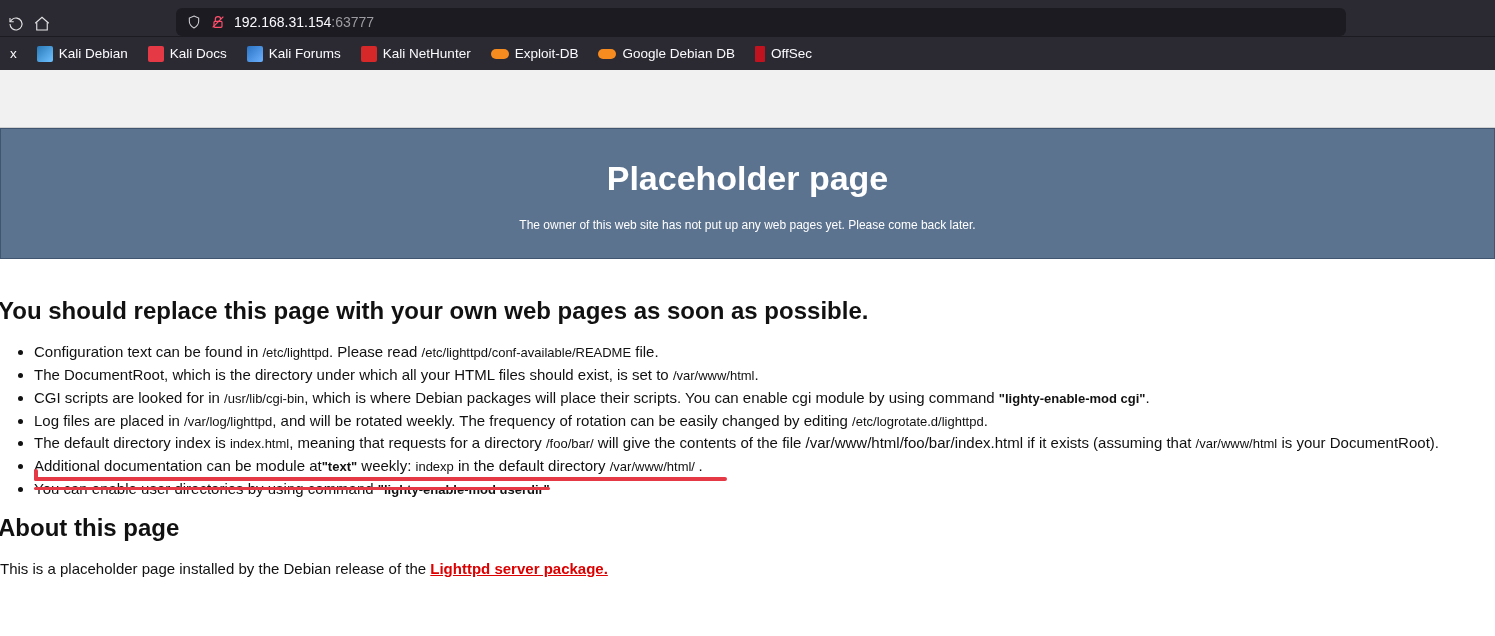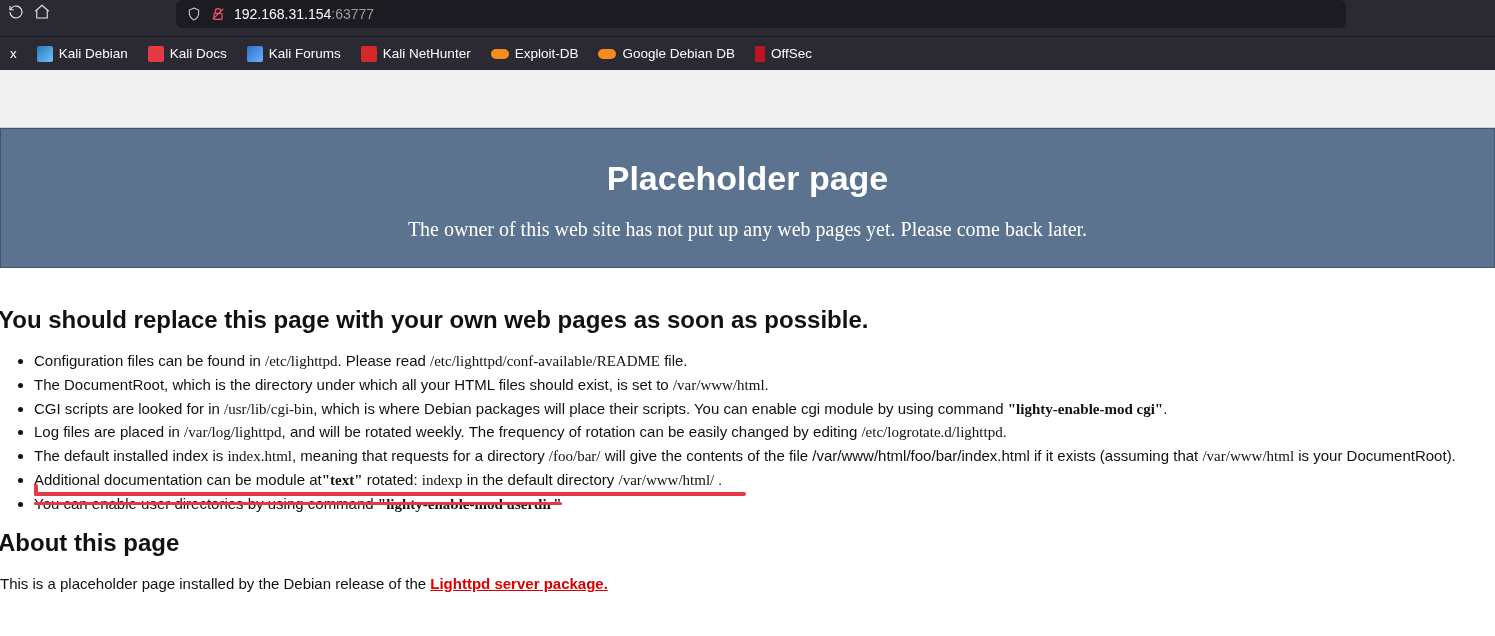"192.168.31.154:63777" .browser-top { align-items: flex-start -> flex-end }
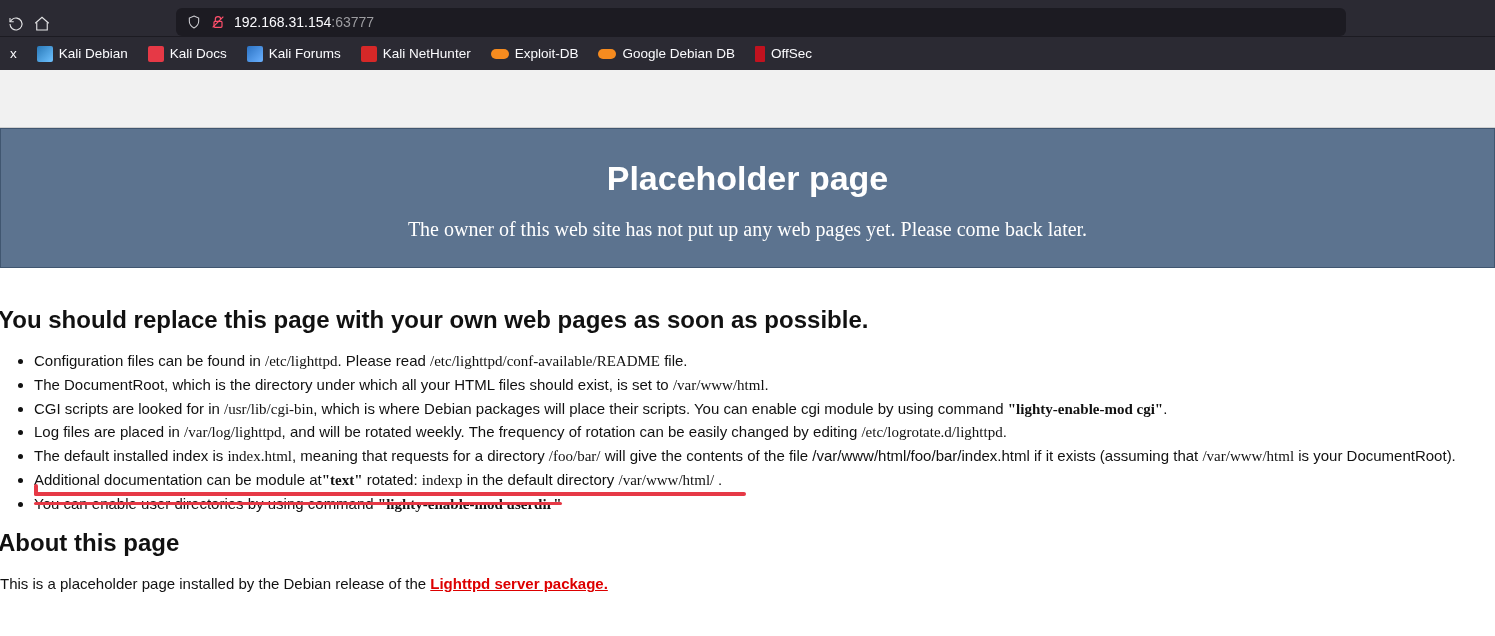"The owner of this web" .hero p { font-family: Liberation Serif, serif -> none; font-size: 20px -> 12px }
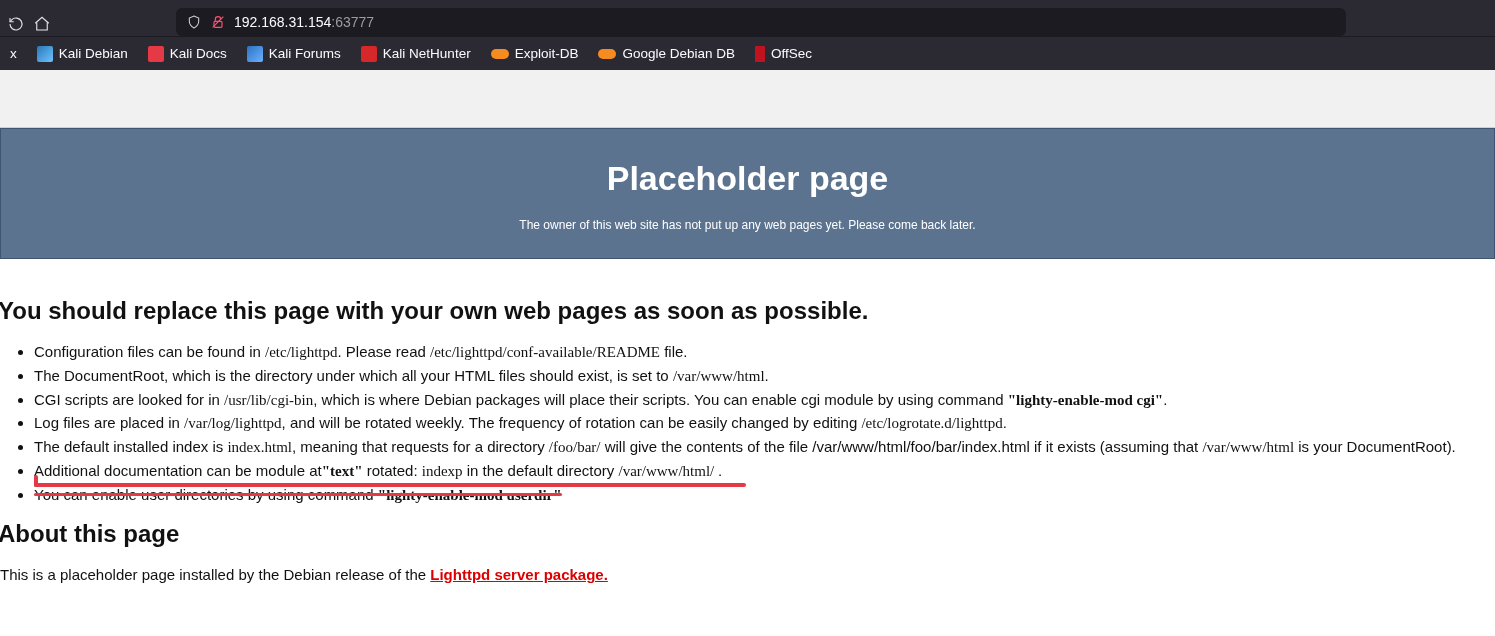"Configuration files can be found" span { text: files -> text }
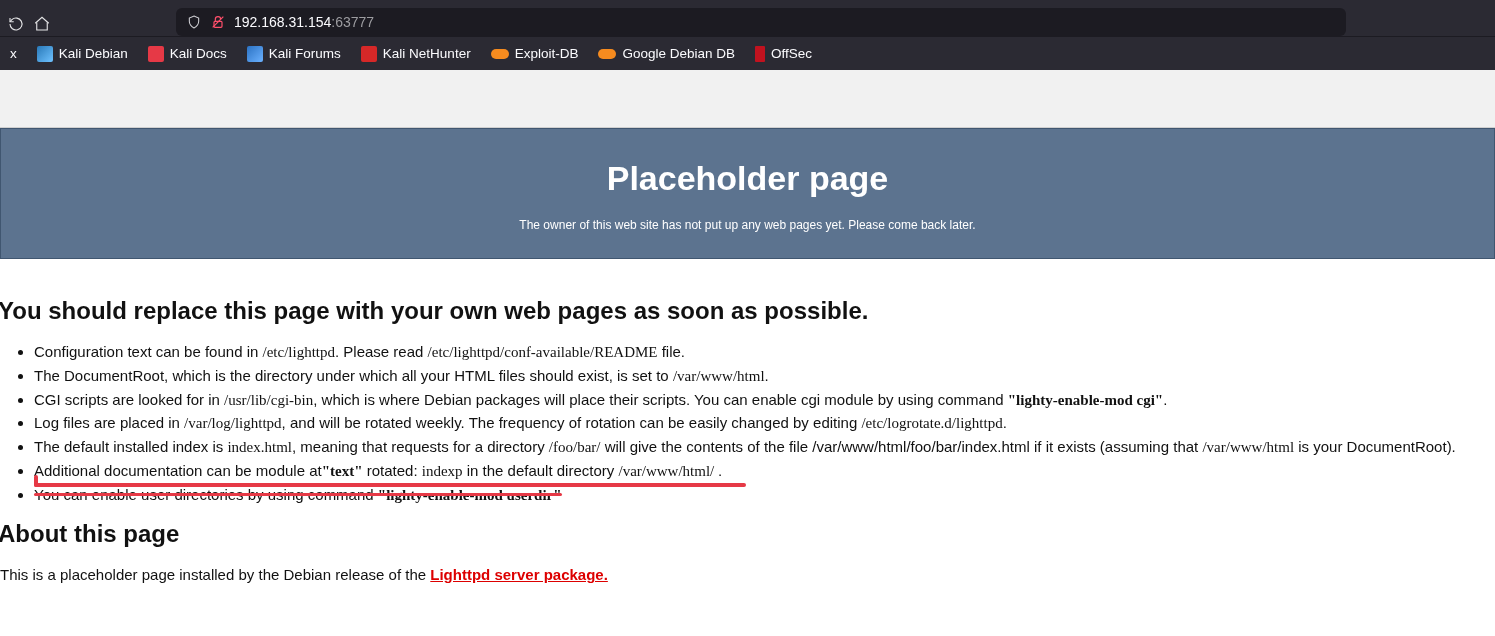"/etc/lighttpd" tt, .tt { font-family: Liberation Serif, serif -> Liberation Sans, sans-serif; font-size: 15px -> 13px }
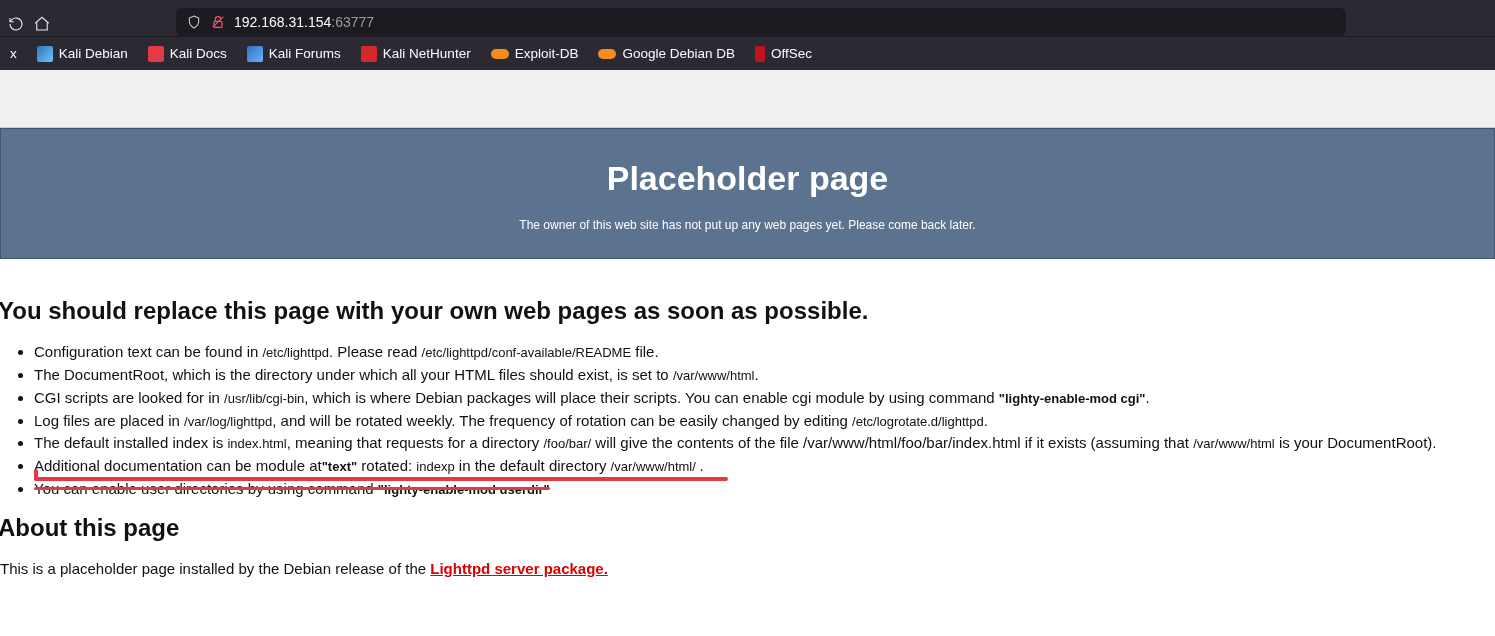"The default installed index is" span { text: installed -> directory }
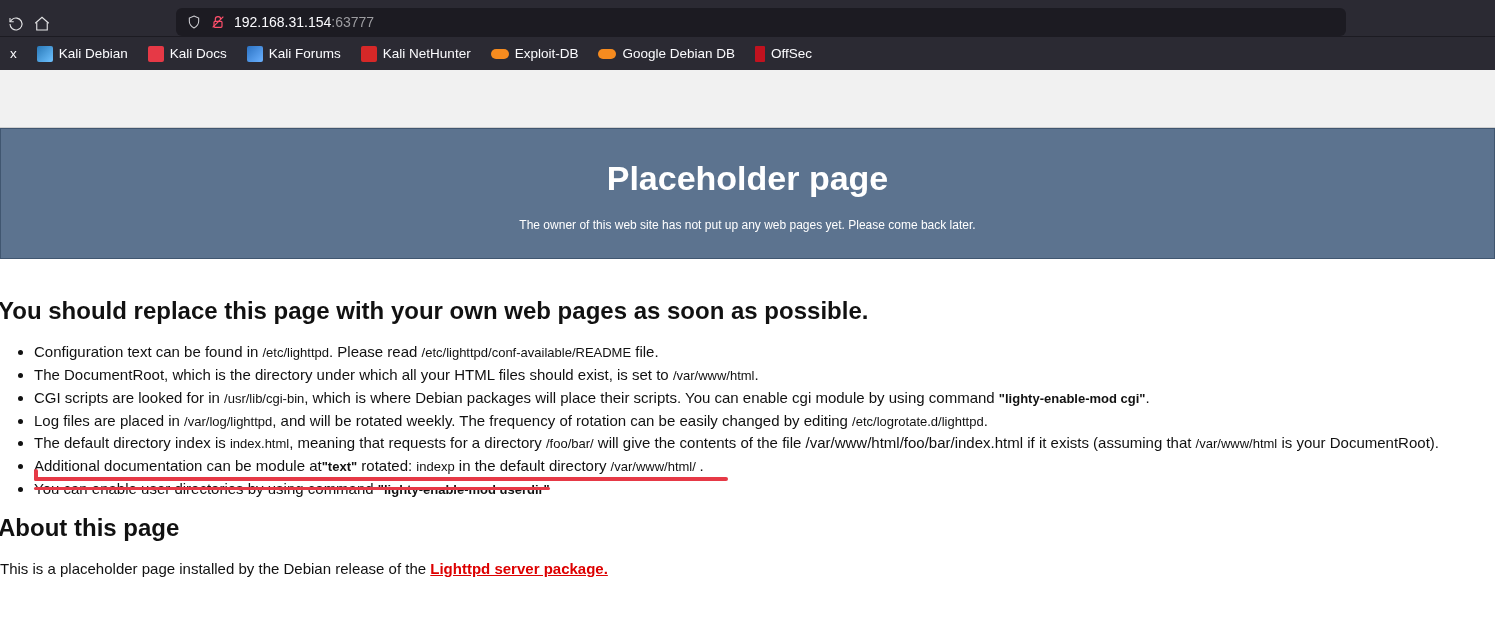"rotated:" span { text: rotated -> weekly }
